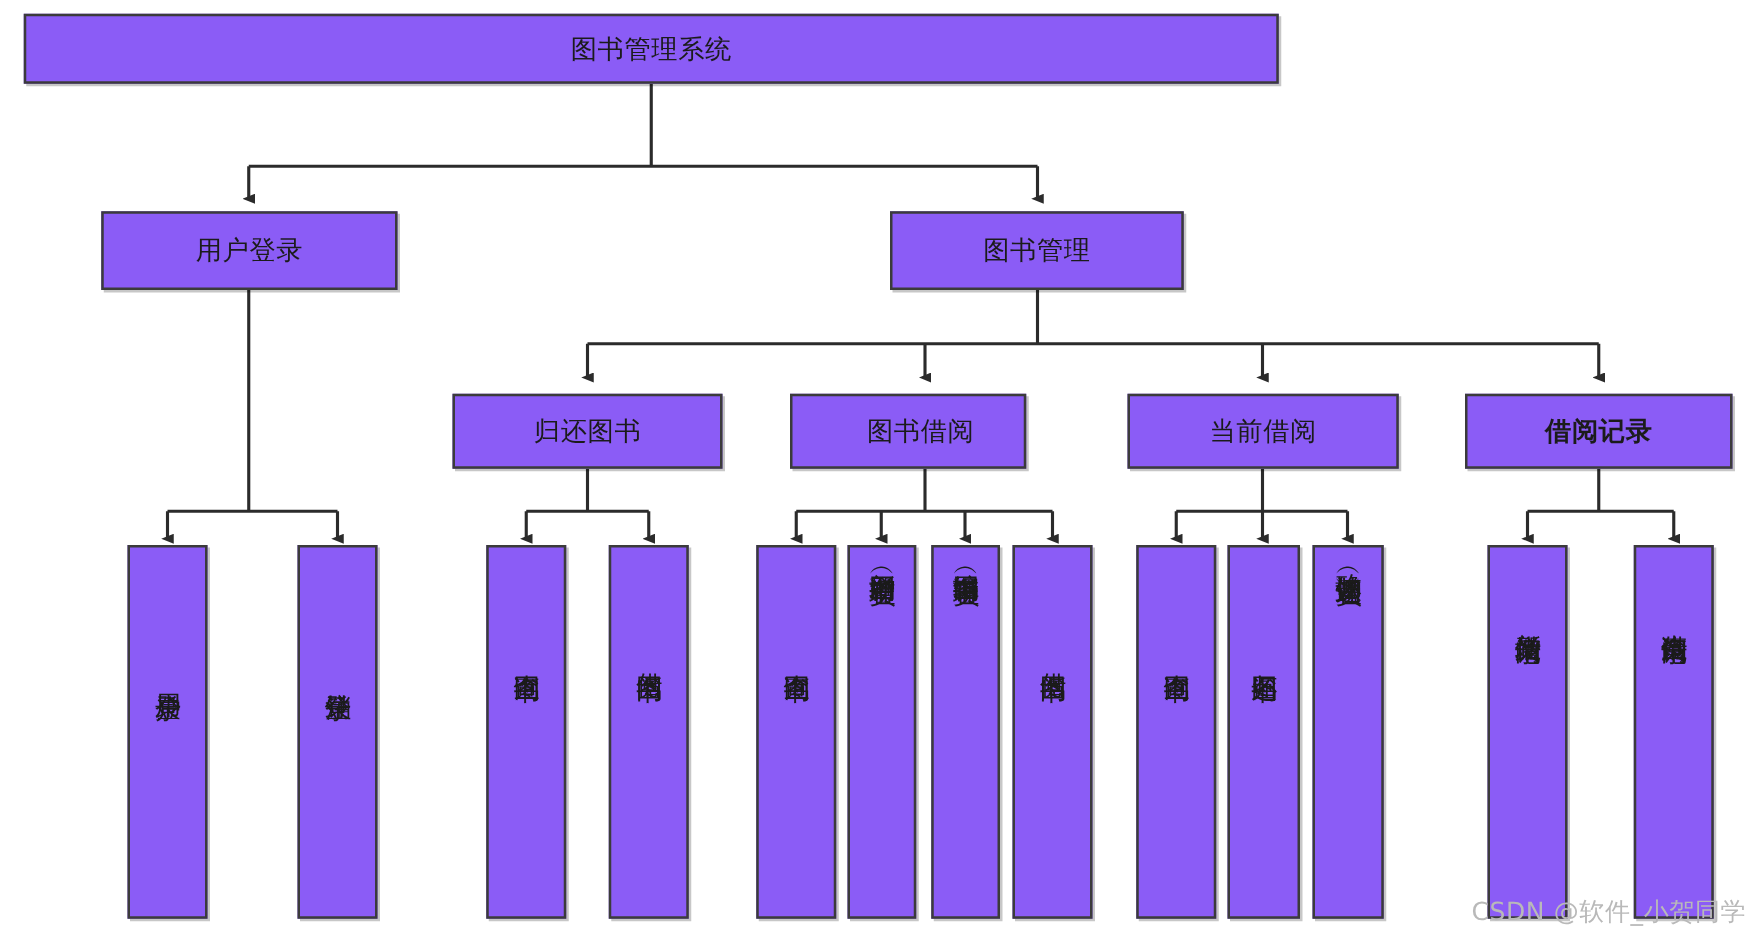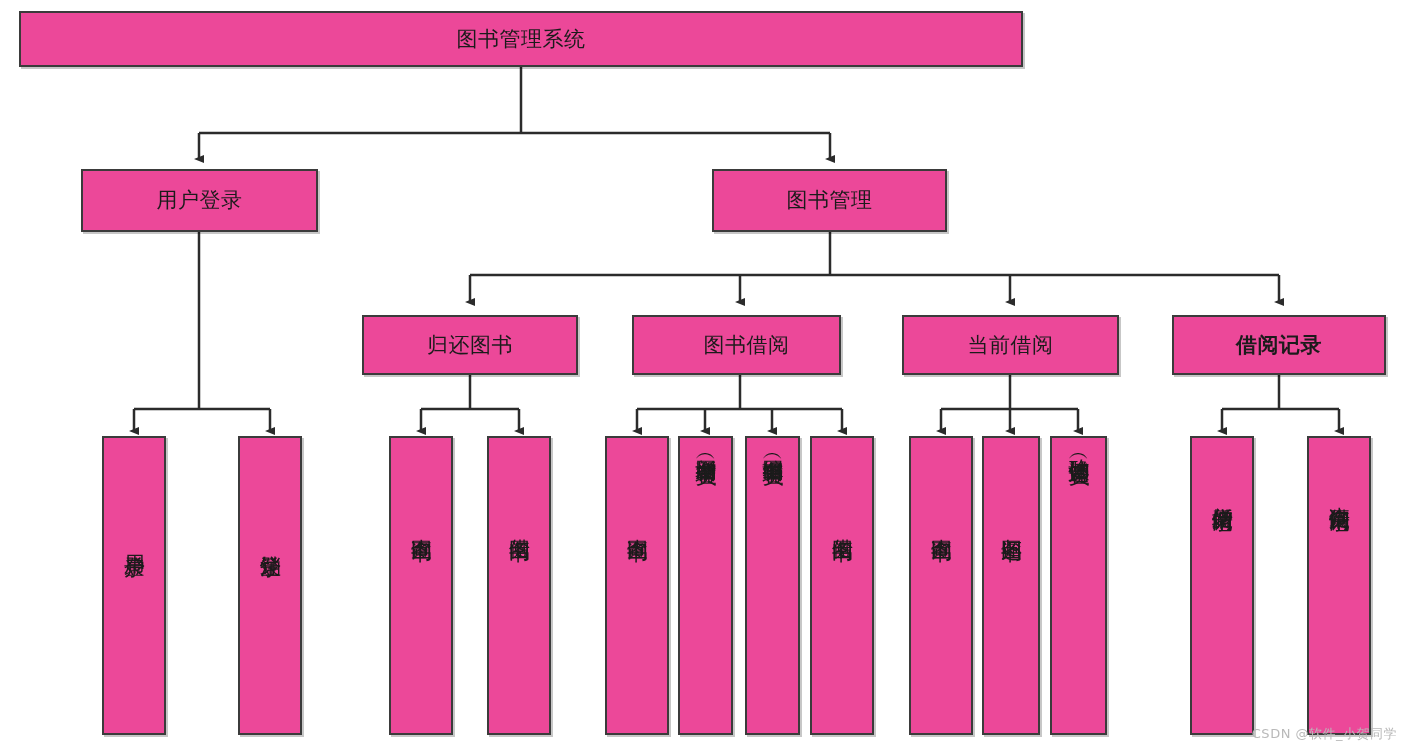"图书管理系统" .node { background: #ec4899 -> #8b5cf6 }
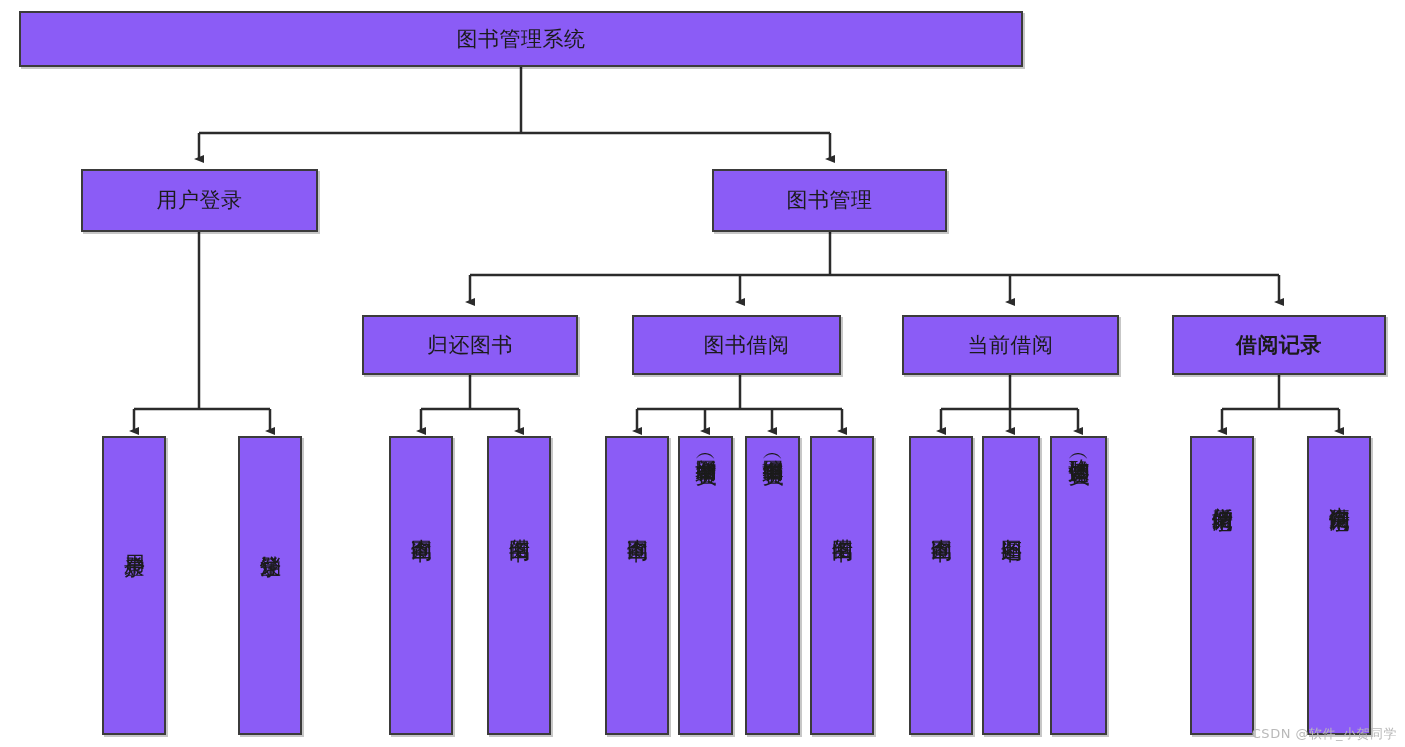"图书借阅" div.node { width: 209px -> 189px }
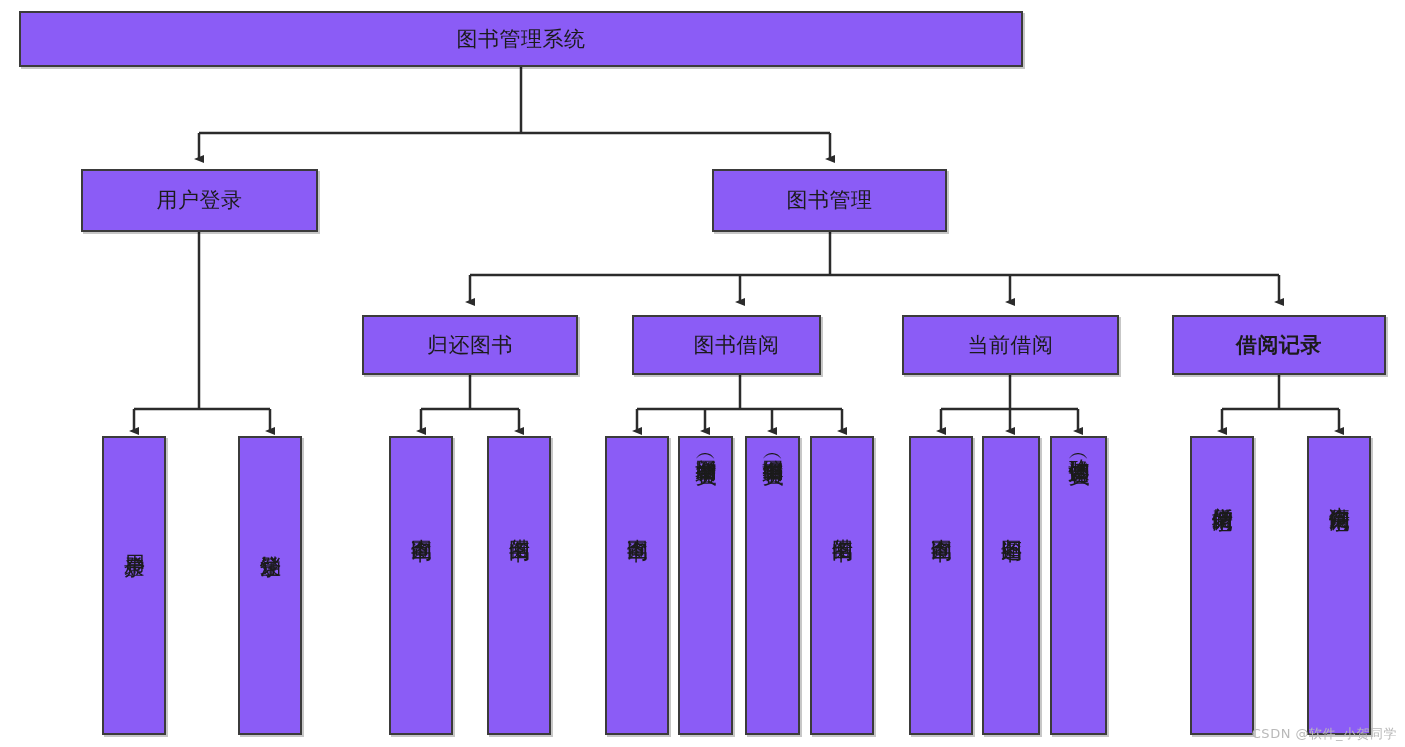"CSDN @软件_小贺同学" #watermark { font-size: 13px -> 20px }
